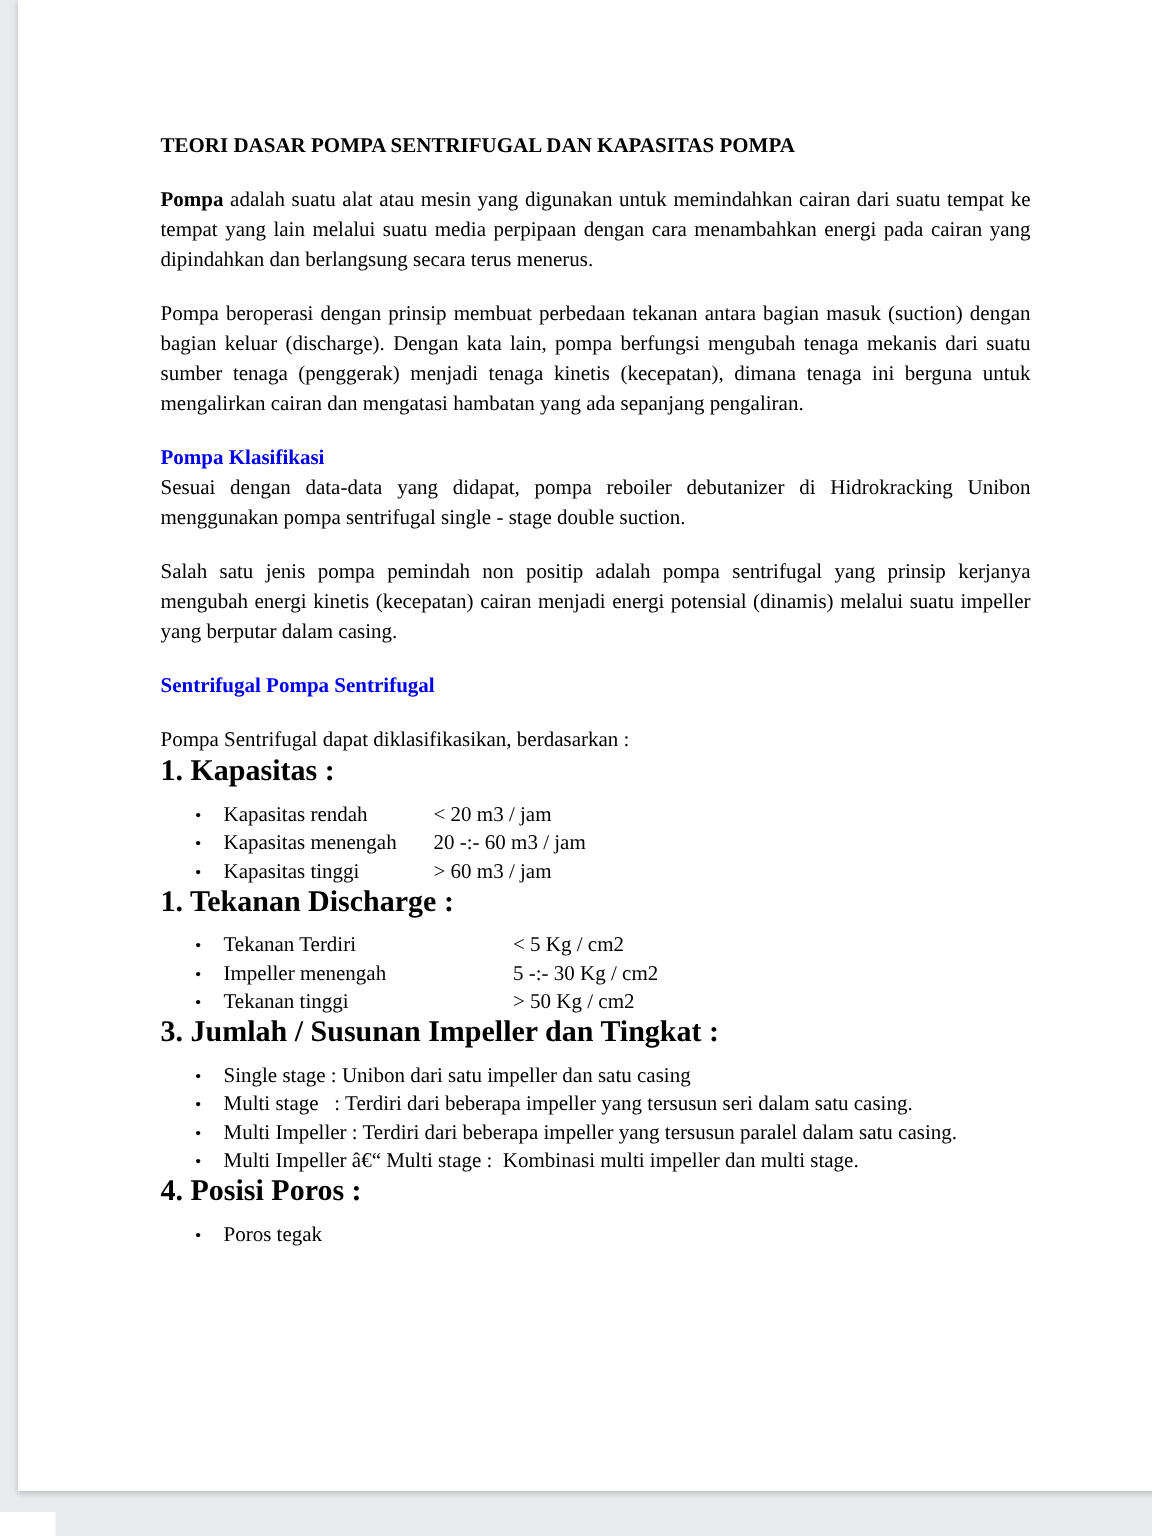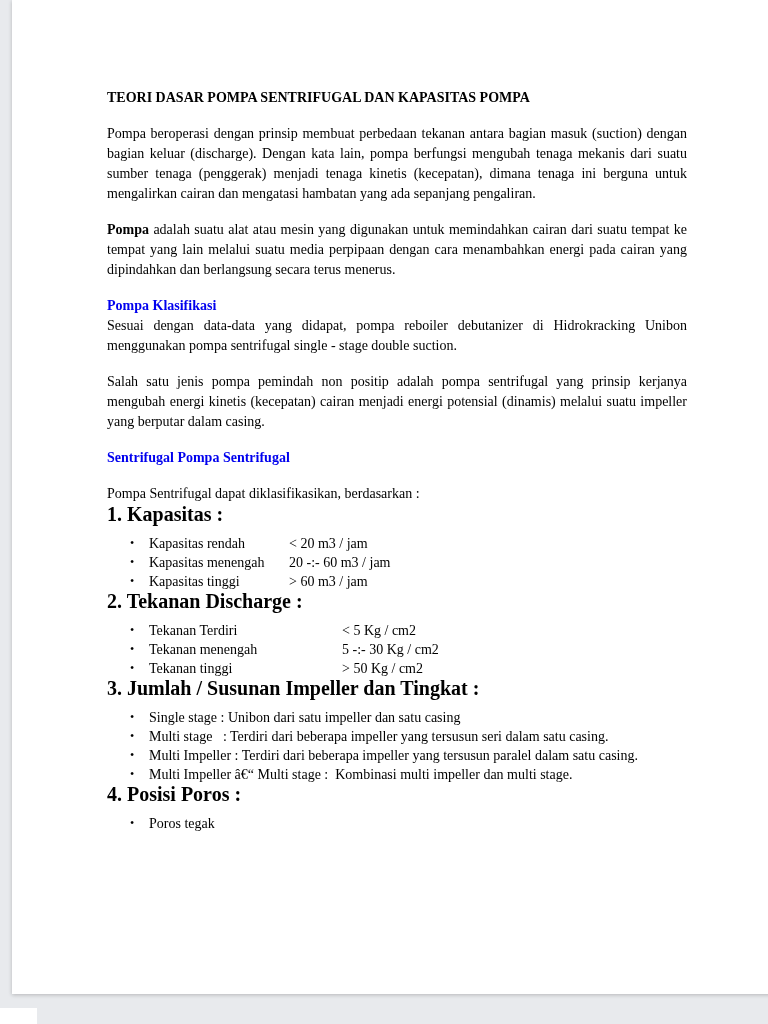"Pompa beroperasi dengan prinsip membuat" p.para { order: before "Pompa adalah suatu alat atau" -> after "Pompa adalah suatu alat atau" }
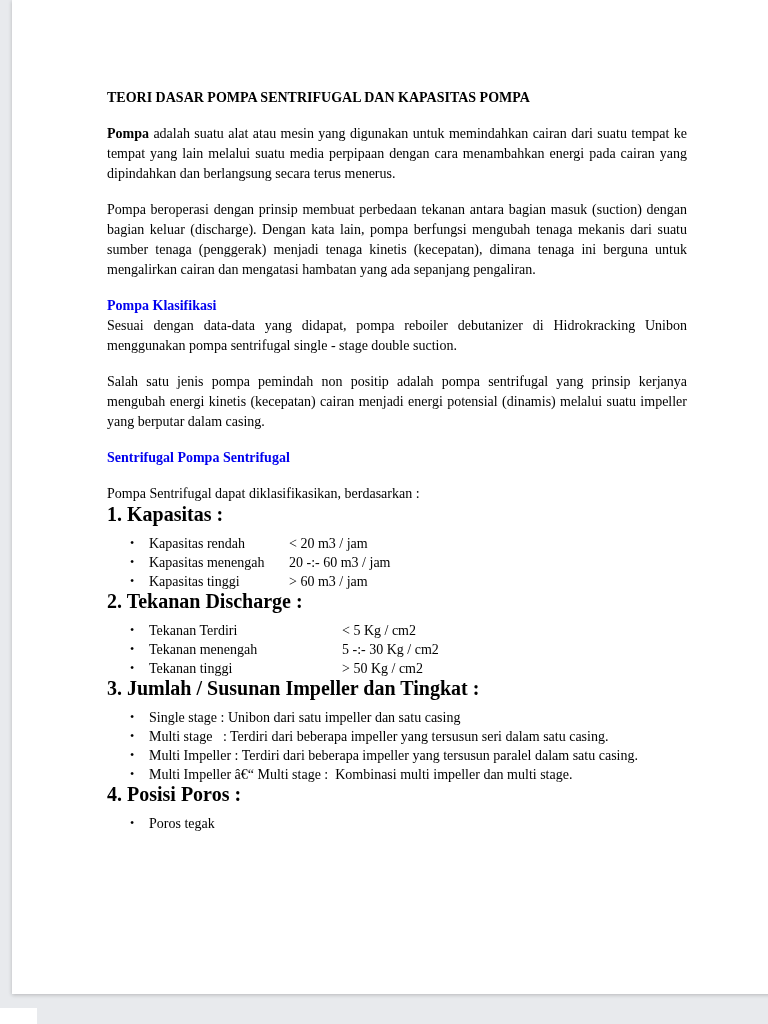"2. Tekanan Discharge :" h3.subhead { text: 2 -> 1 }
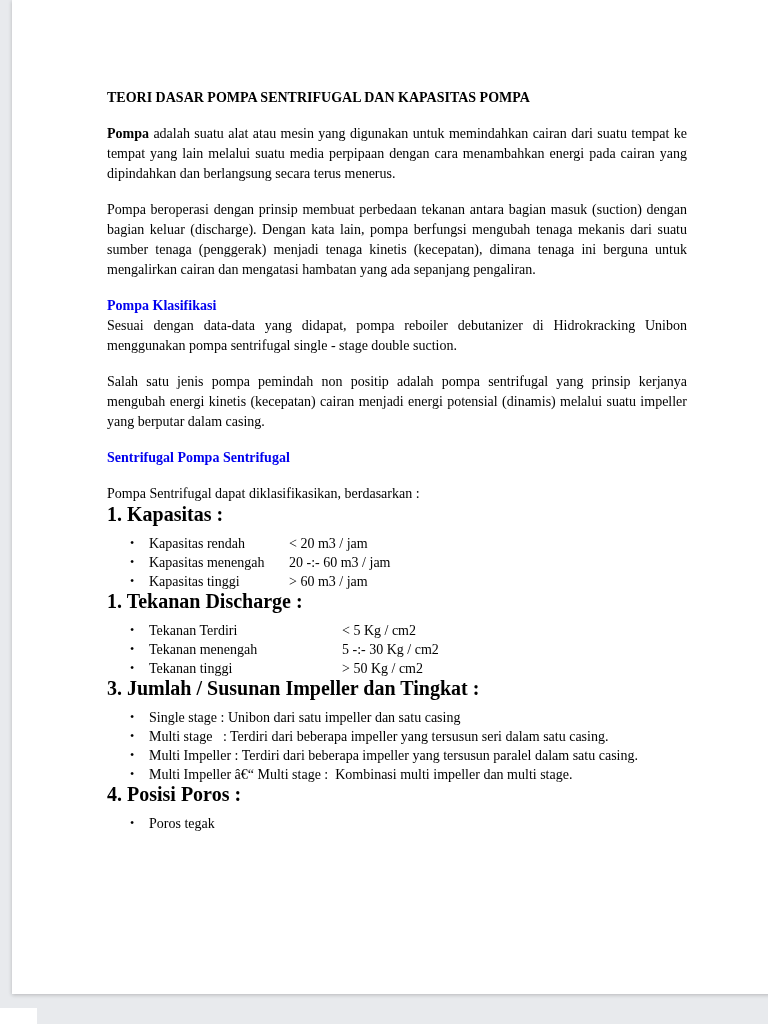"Tekanan menengah" span.lab193 { text: Tekanan -> Impeller }
